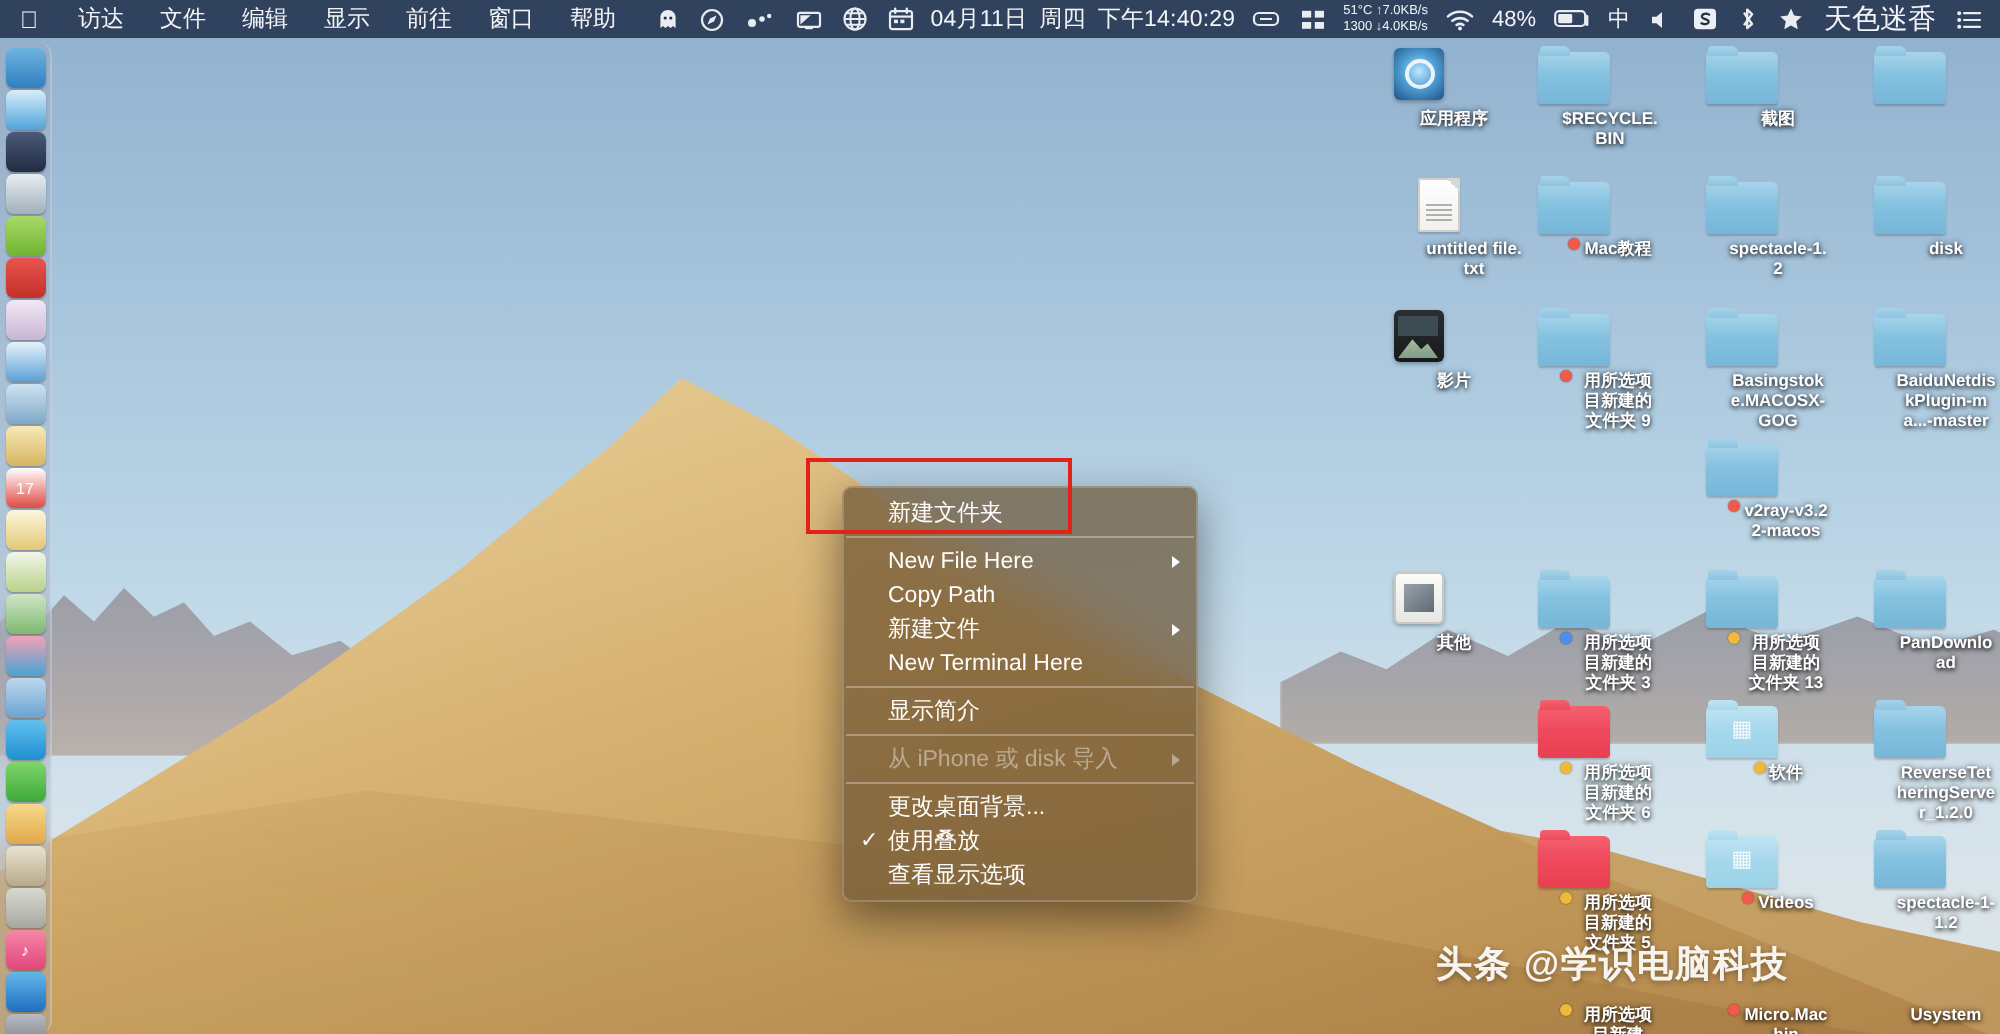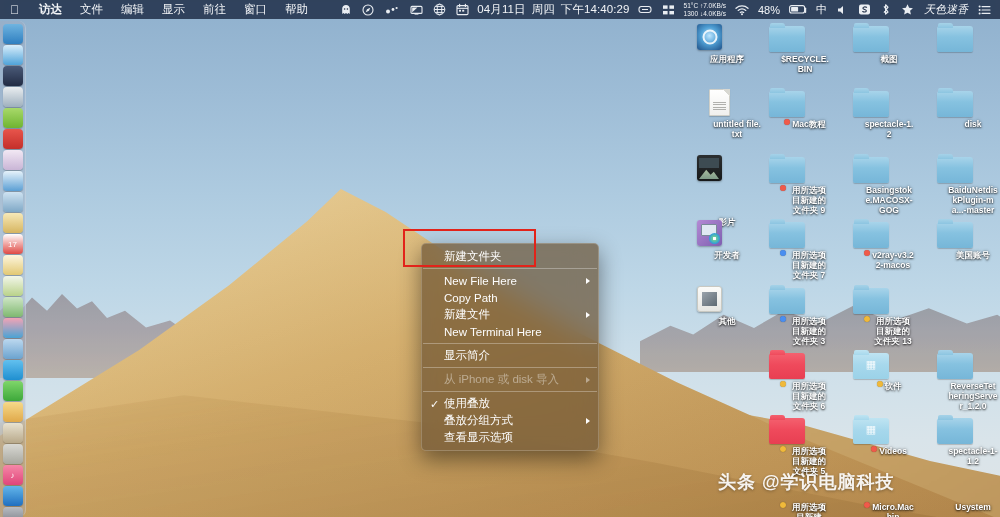"访达" .mb-item.bold { font-weight: bold -> normal }
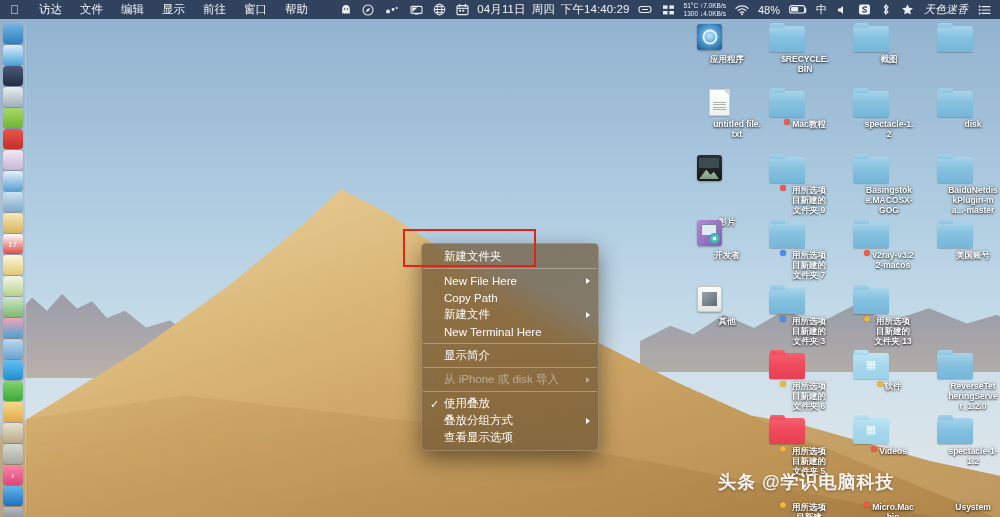"天色迷香" .mb-user { font-size: 11px -> 14px; font-style: italic -> none }
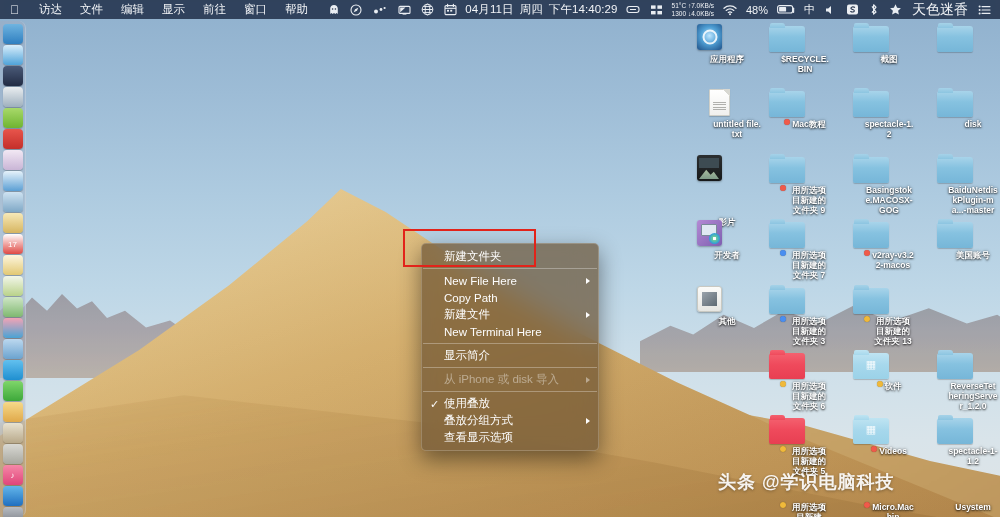"影片" div.dicon { gap: 32px -> none }
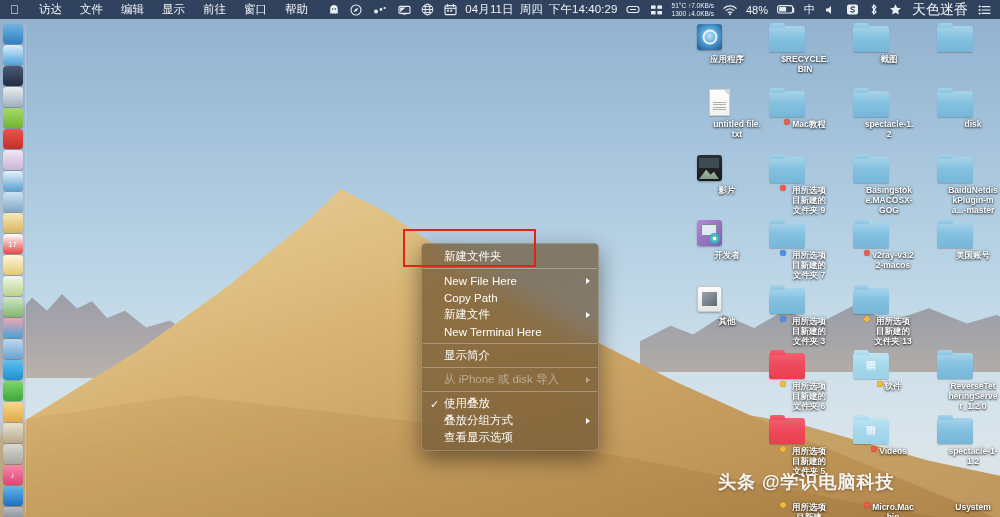"开发者" div.dicon { html: <div> <div> <div> <div></div> <div></div> </div> </div> <div> <div>开发者</div> </div> </div> -> none }
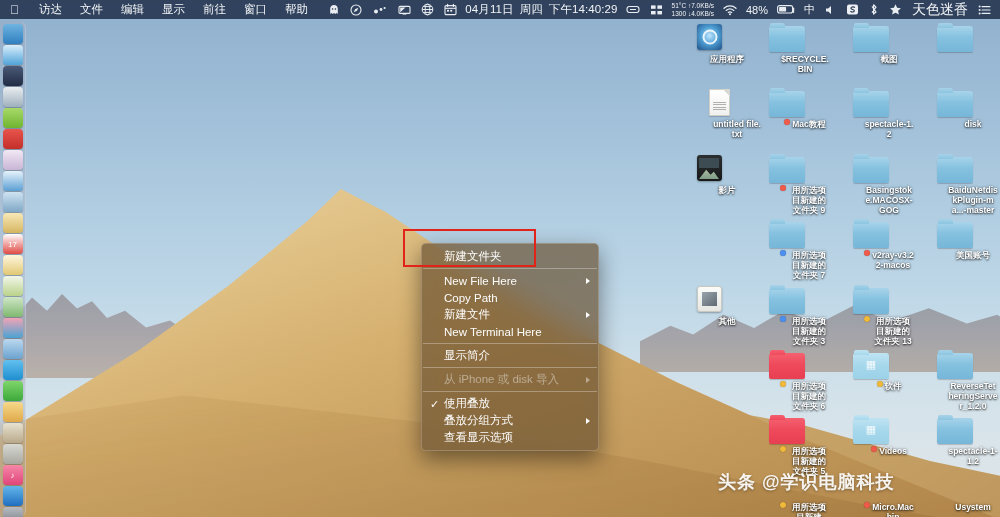"用所选项目新建的文件夹 7" div.dicon { html: <div> <div> <div></div> </div> <div> <span></span> <div>用所选项目新建的文件夹 7</div> </div> </div> -> none }
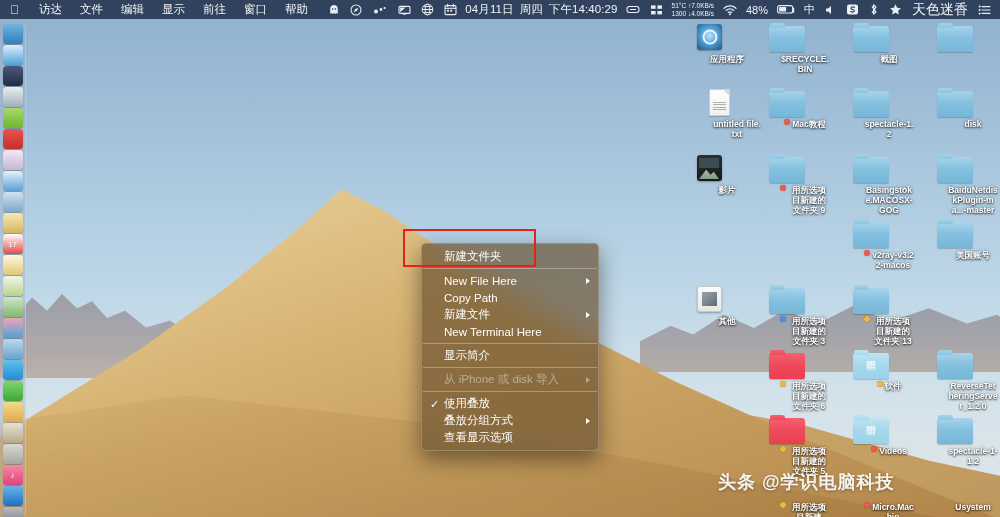"美国账号" div.dicon { html: <div> <div> <div></div> </div> <div> <div>美国账号</div> </div> </div> -> none }
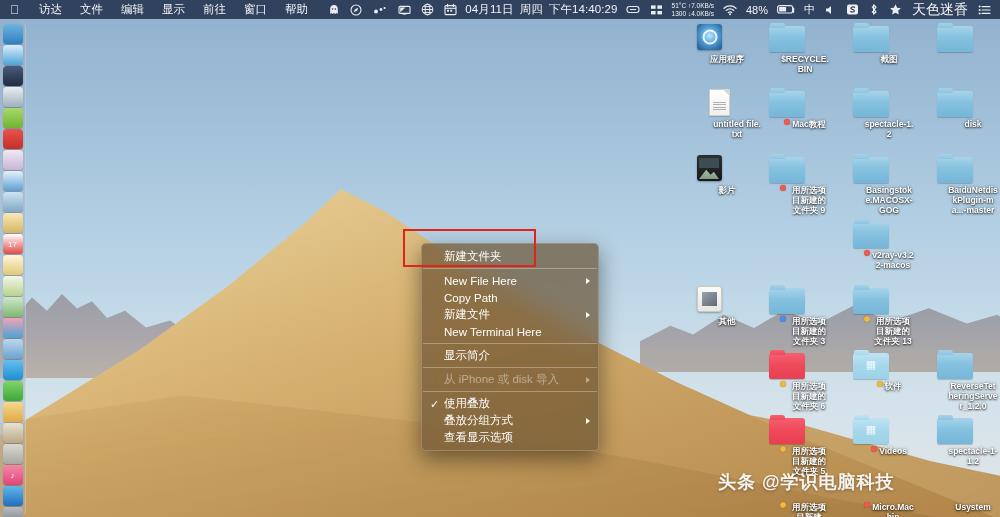"PanDownload" div.dicon { html: none -> <div> <div> <div></div> </div> <div> <div>PanDownload</div> </div> </div> }
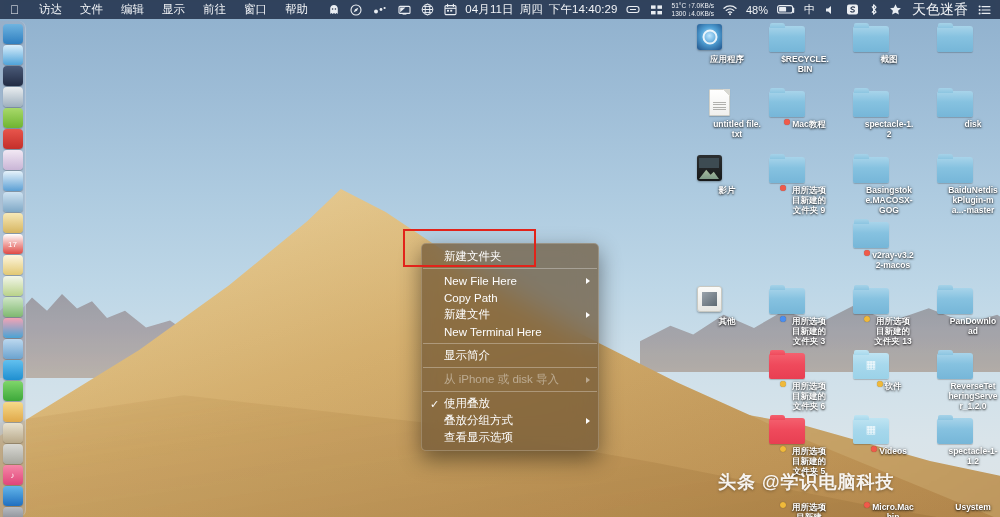"更改桌面背景..." div.ctx-item { html: none -> <div> <span>更改桌面背景...</span> </div> }
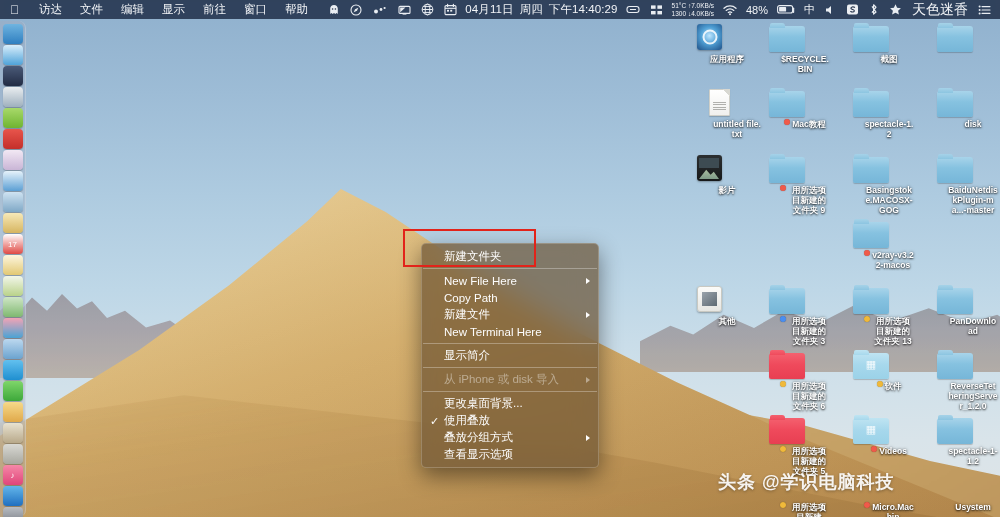"叠放分组方式" div.ctx-item { html: <div> <span>叠放分组方式</span> <span></span> </div> -> none }
